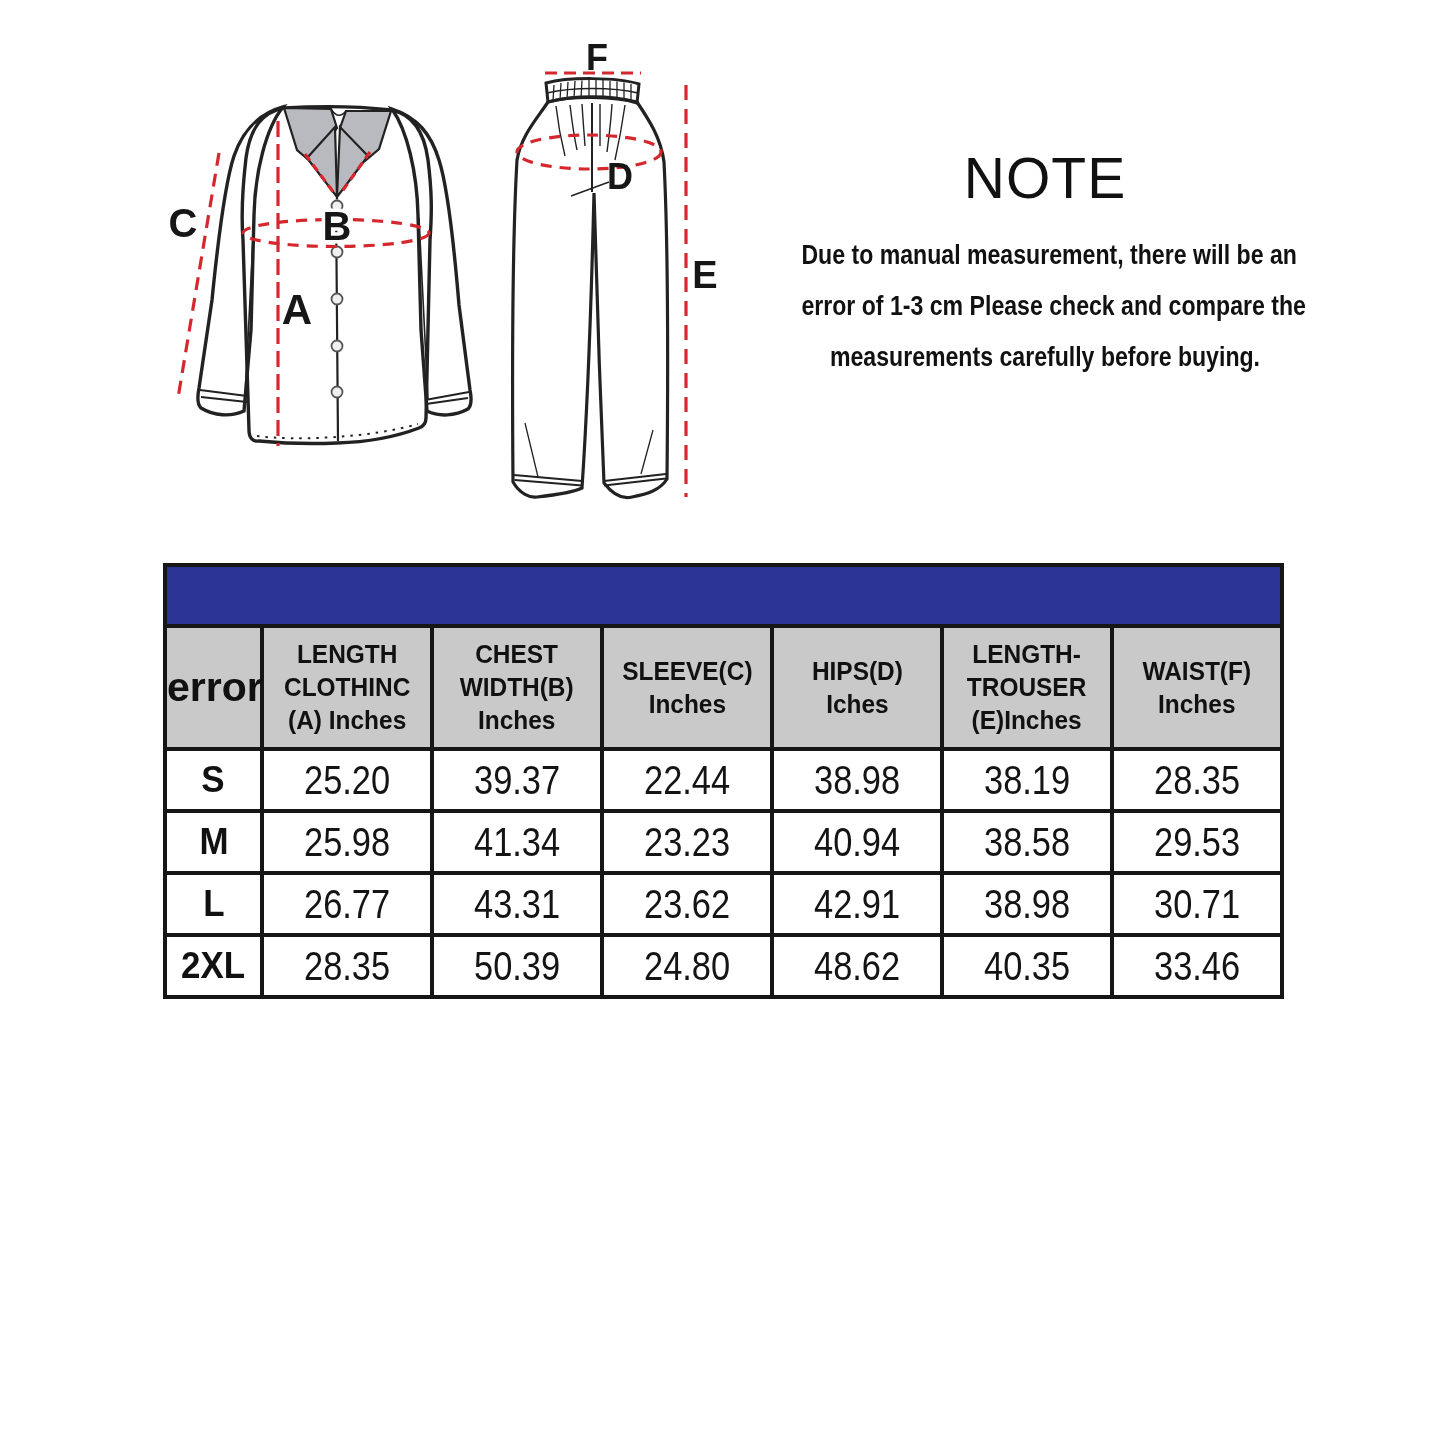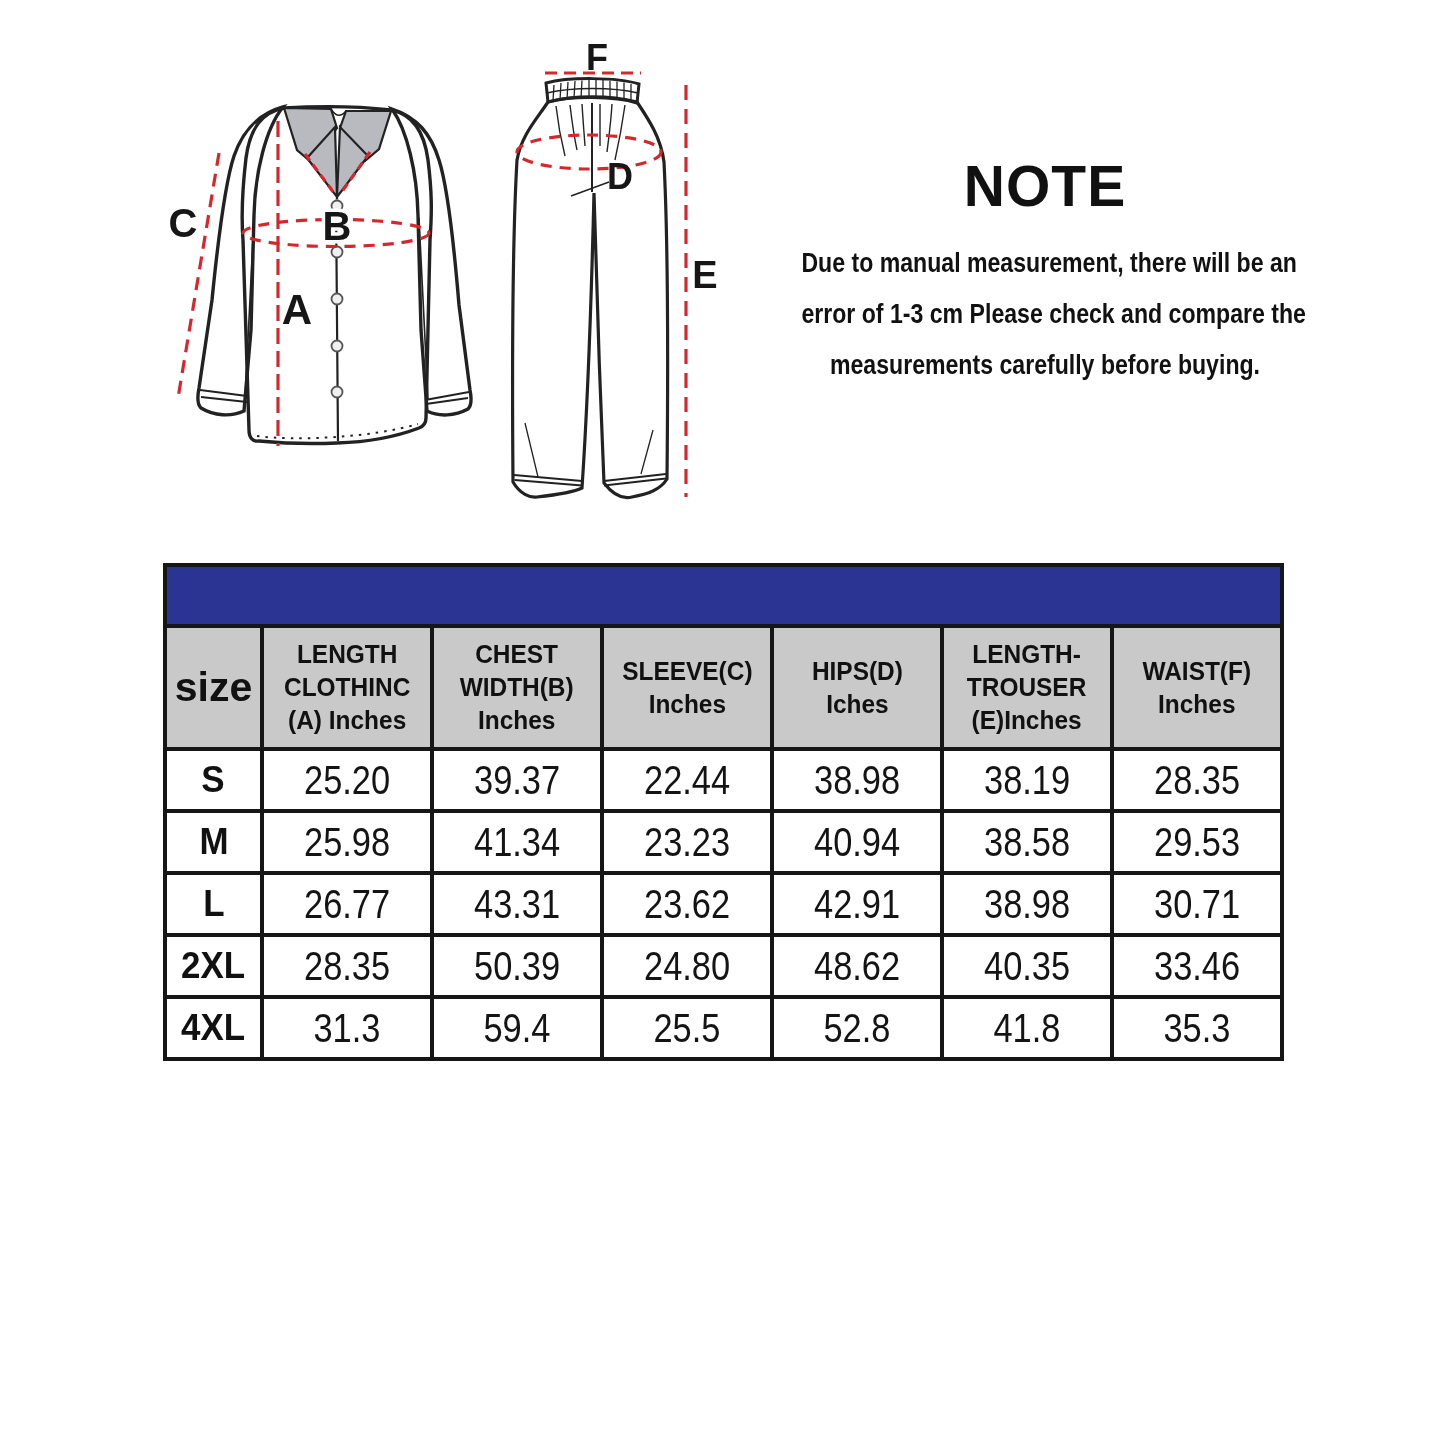"NOTE" .note-title { font-weight: 700 -> 400; margin: 8px 0 22px 0 -> 0 0 22px 0 }
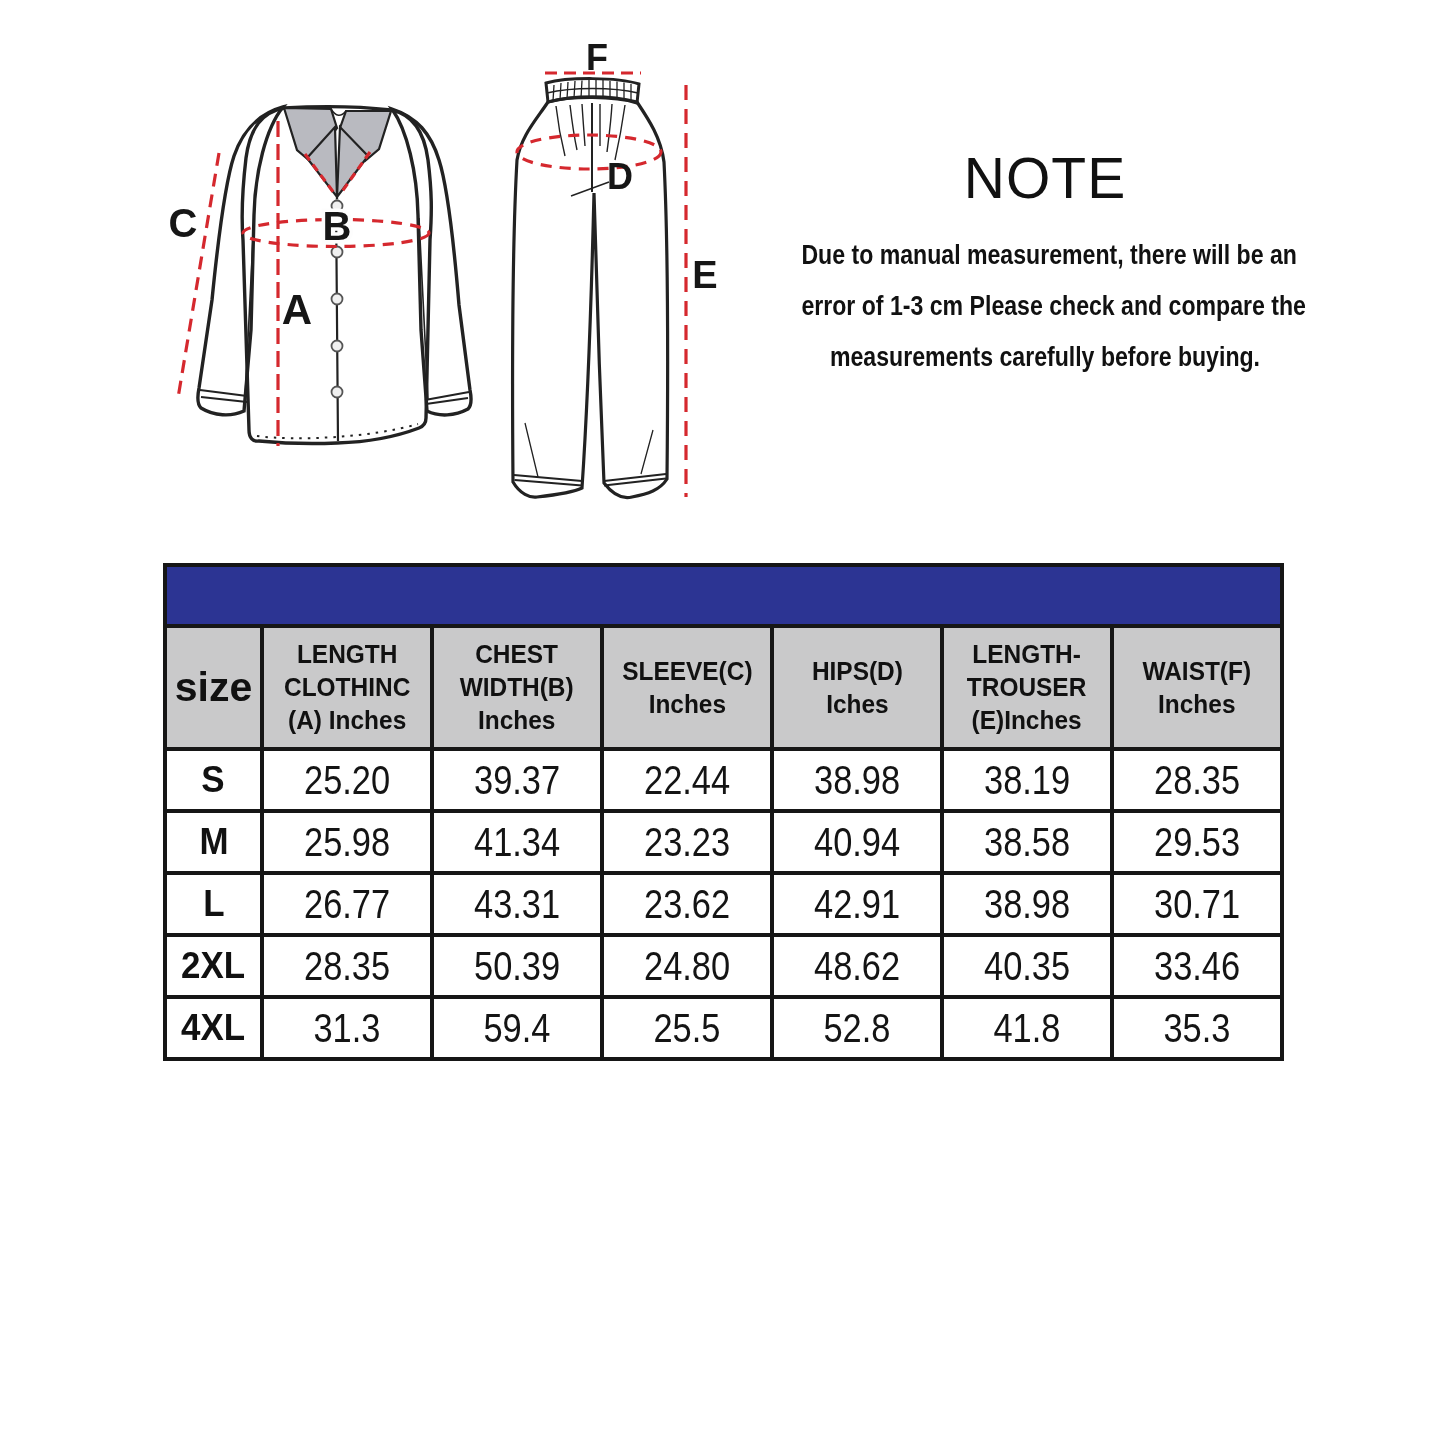"size" span.size-hd-t { text: size -> error }
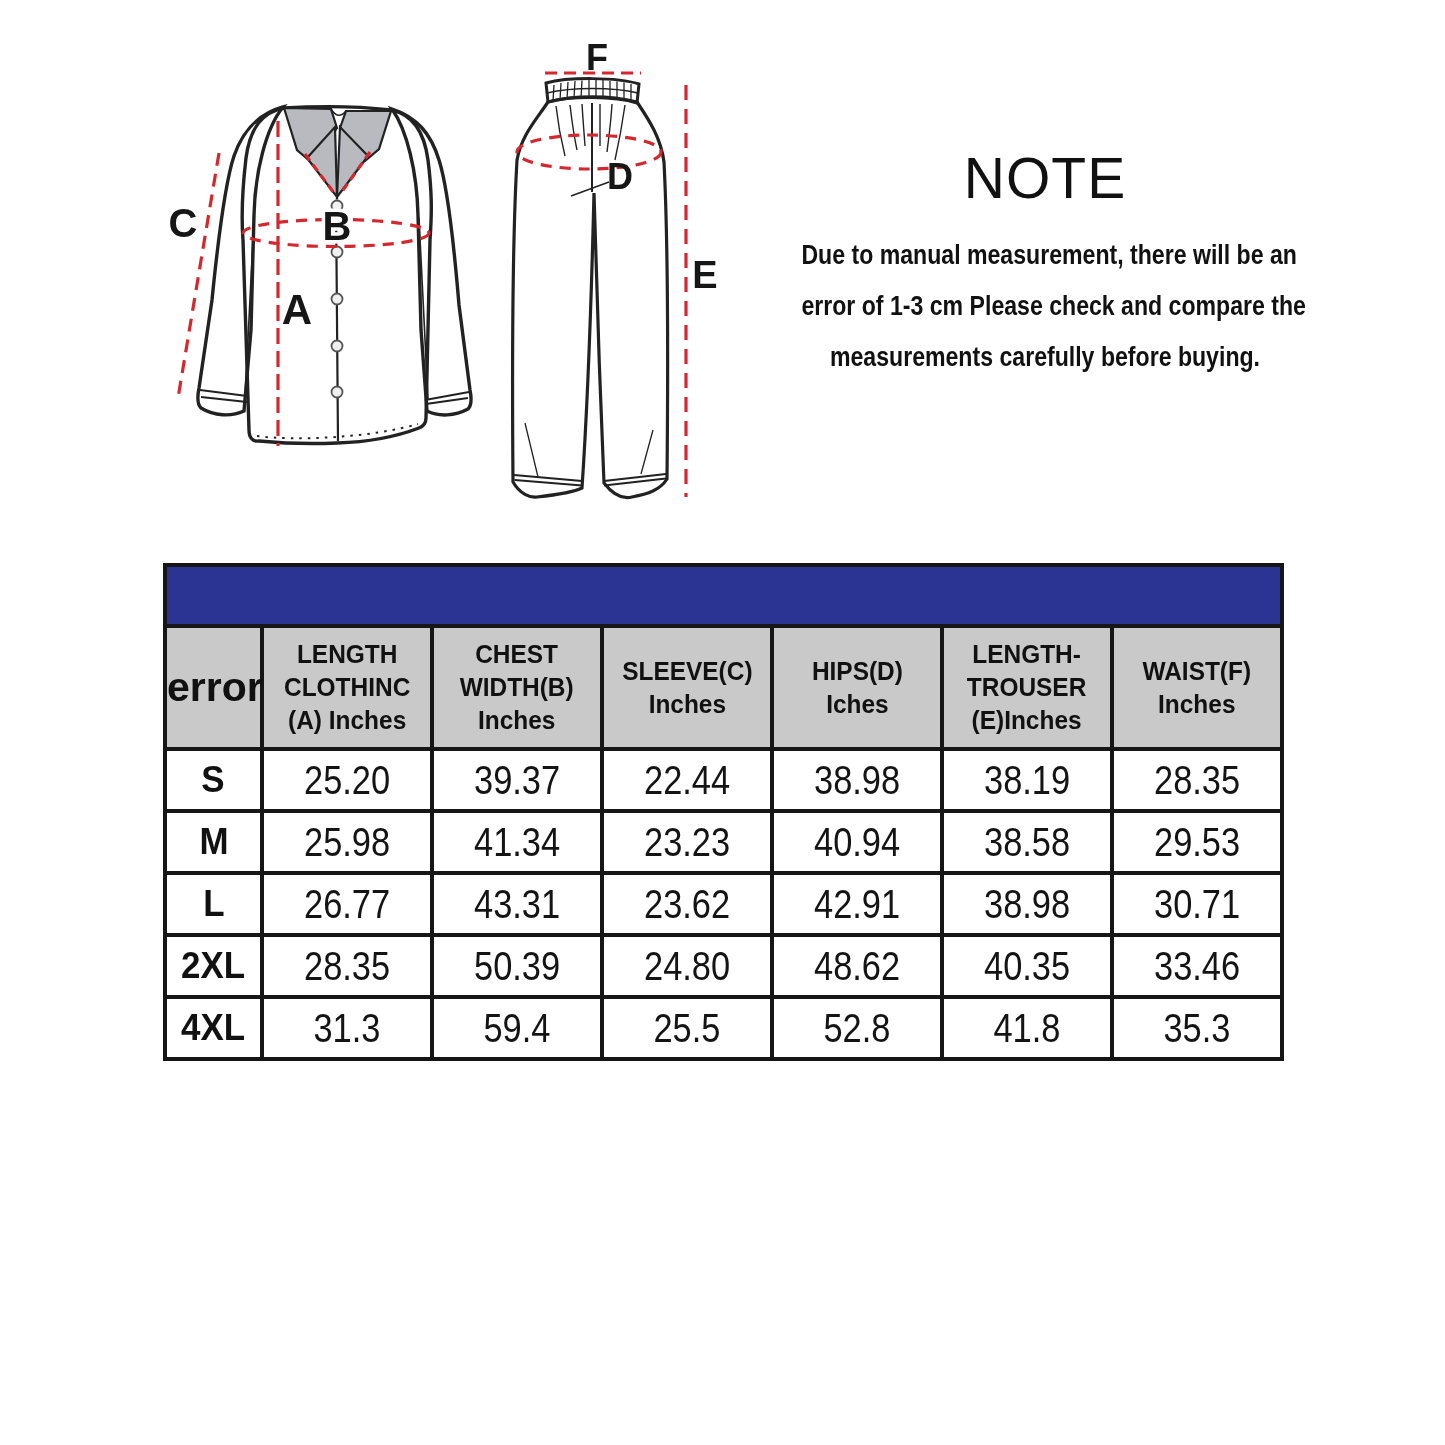"4XL" tr { html: <tr> <td><span>4XL</span></td> <td><span>31.3</span></td> <td><span>59.4</span></td> <td><span>25.5</span></td> <td><span>52.8</span></td> <td><span>41.8</span></td> <td><span>35.3</span></td> </tr> -> none }
